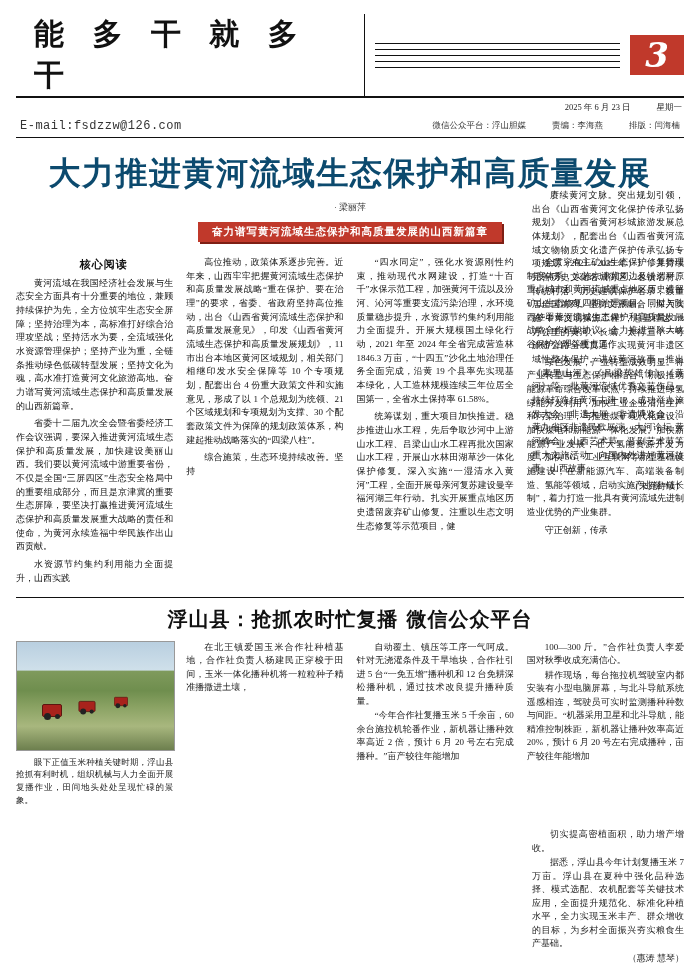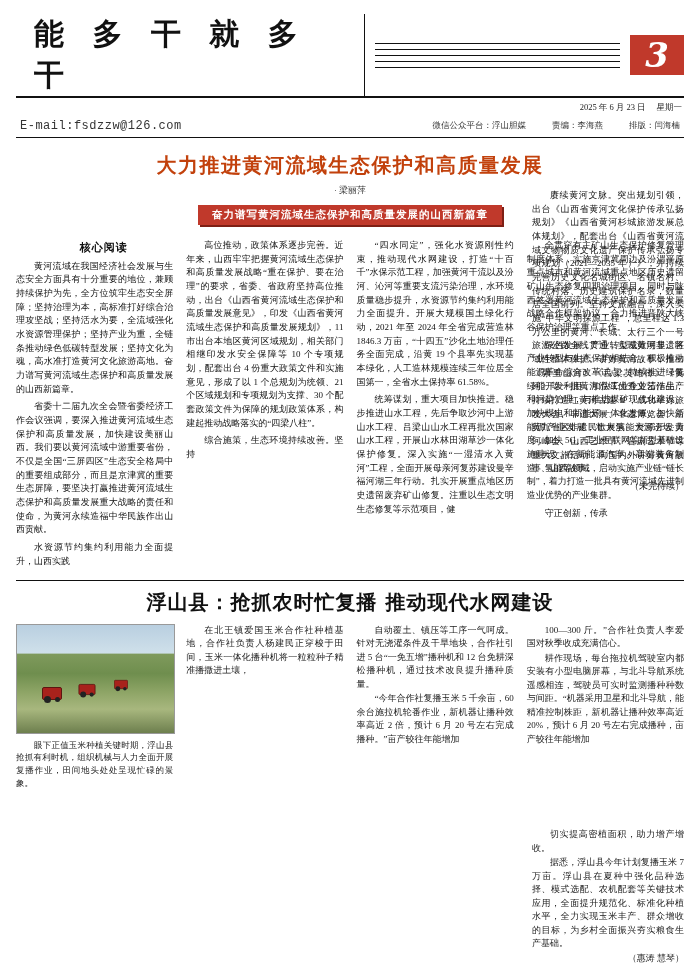"2025 年 6 月 23" .mast-meta { gap: 11px -> 26px }
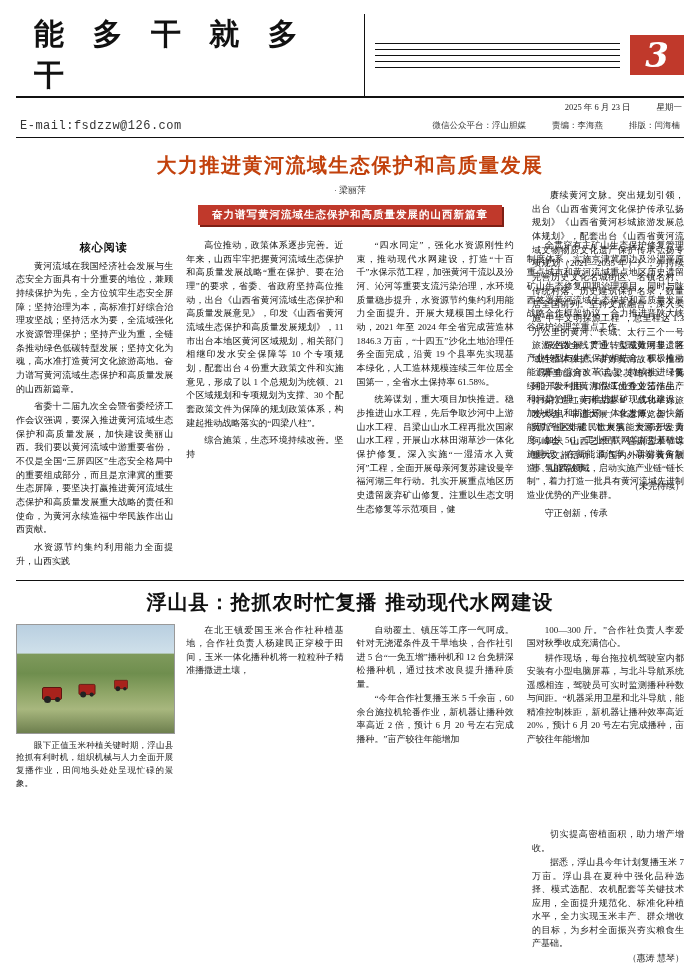"大力推进黄河流域生态保护和高质量发展" .headline { color: #c2410c -> #0c4a6e; font-size: 20px -> 32px }
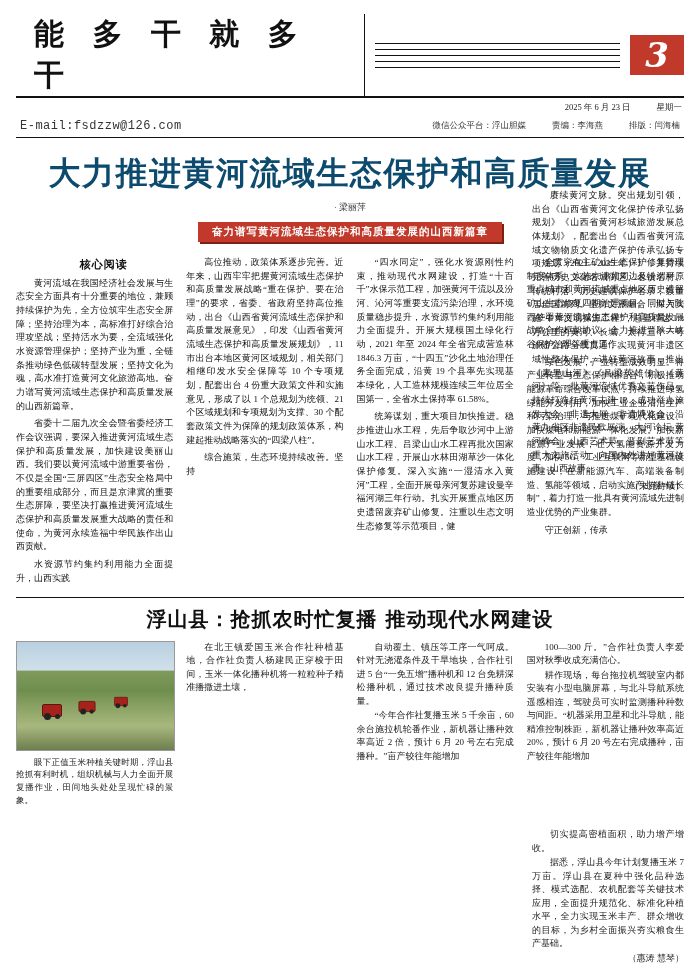"浮山县：抢抓农时忙复播 推动现代水网建设" div.b-headline { text: 推动现代水网建设 -> 微信公众平台 }
